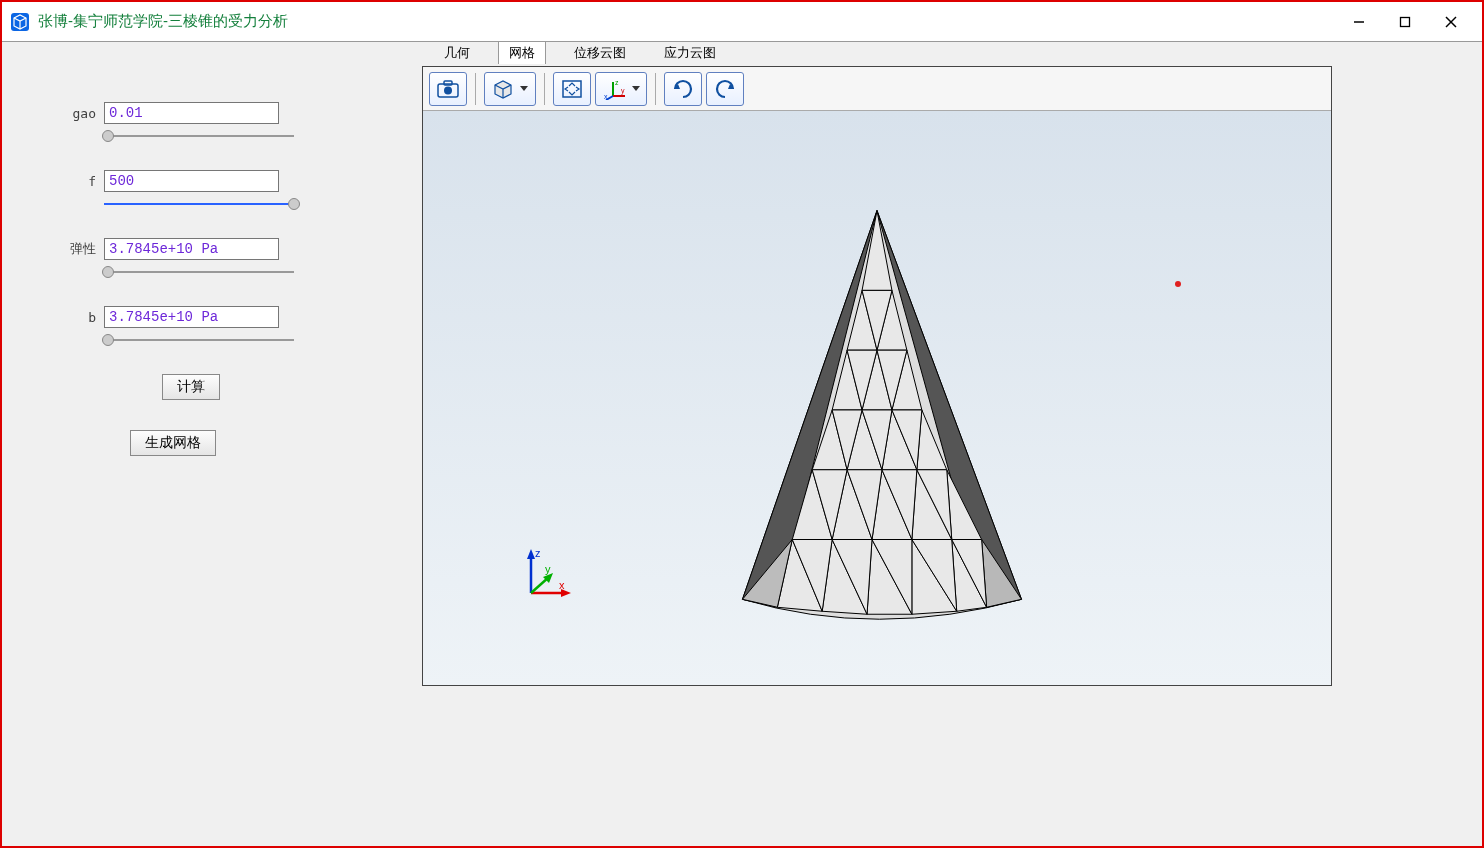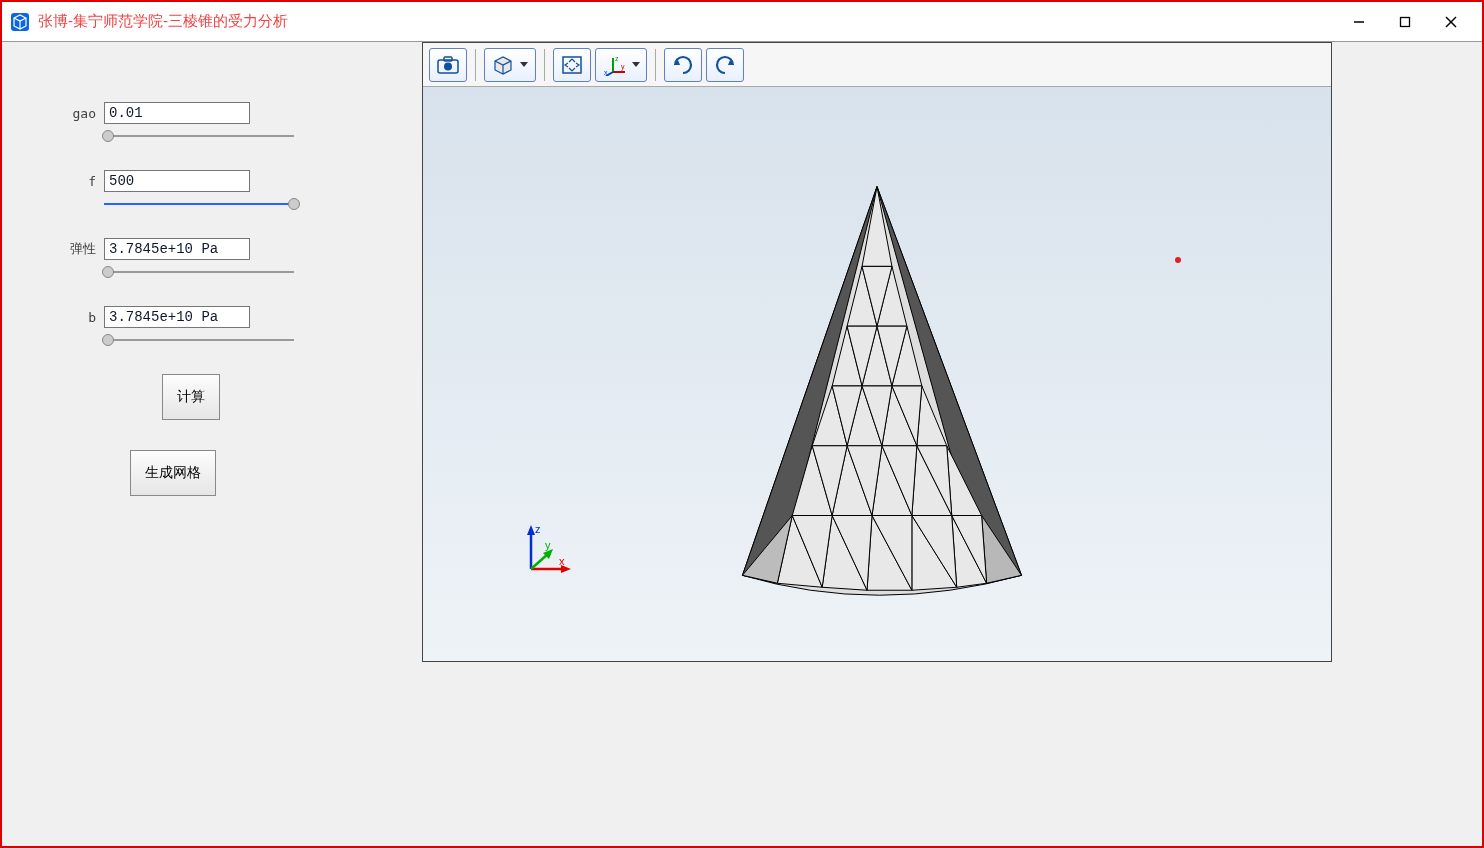"张博-集宁师范学院-三棱锥的受力分析" .titlebar .title { color: #ef4444 -> #15803d }
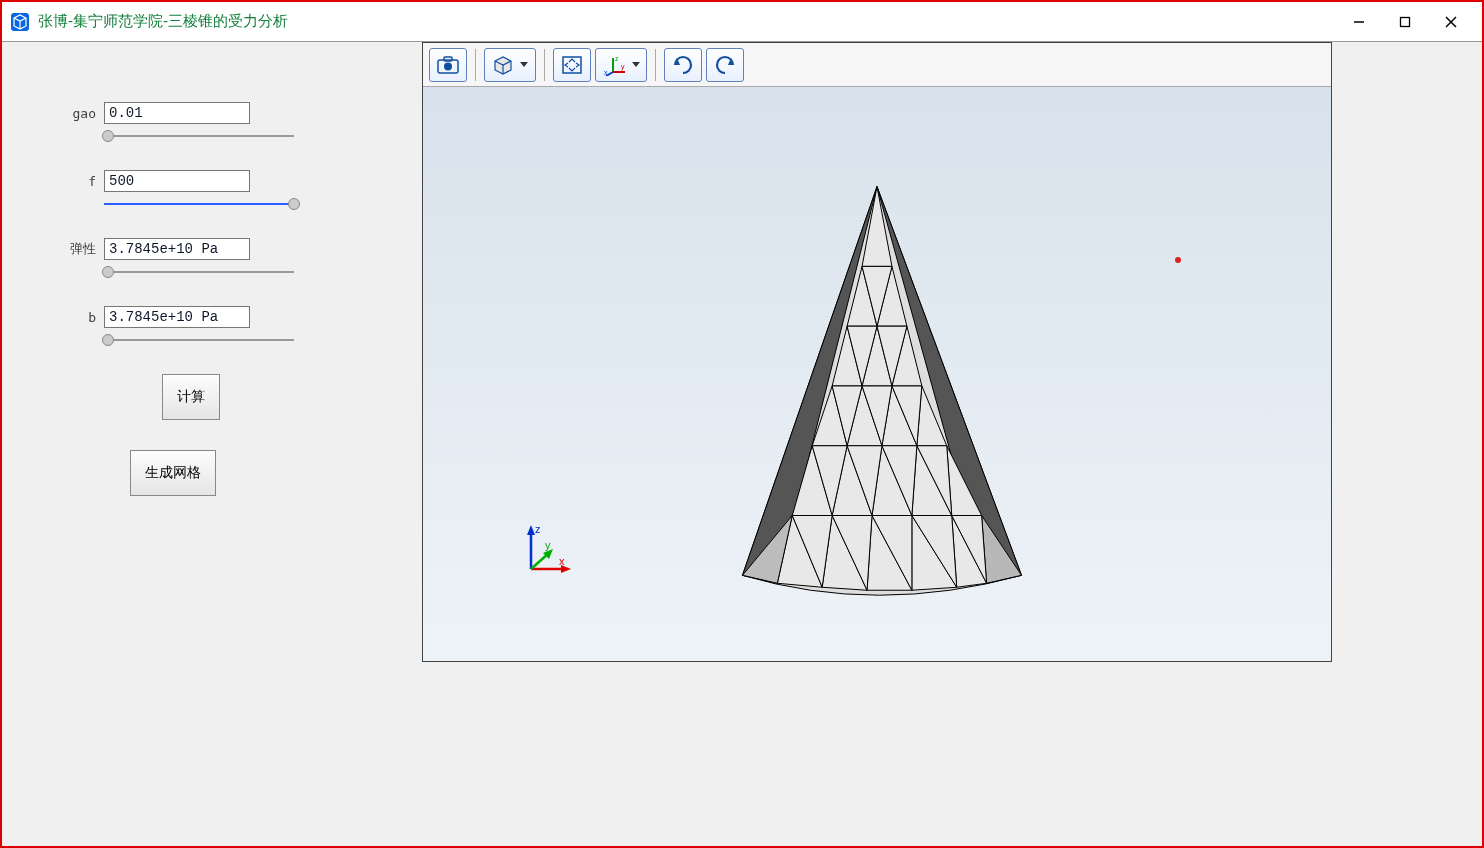"几何" div.tabs { html: none -> <div> <div>几何</div> <div>网格</div> <div>位移云图</div> <div>应力云图</div> </div> }
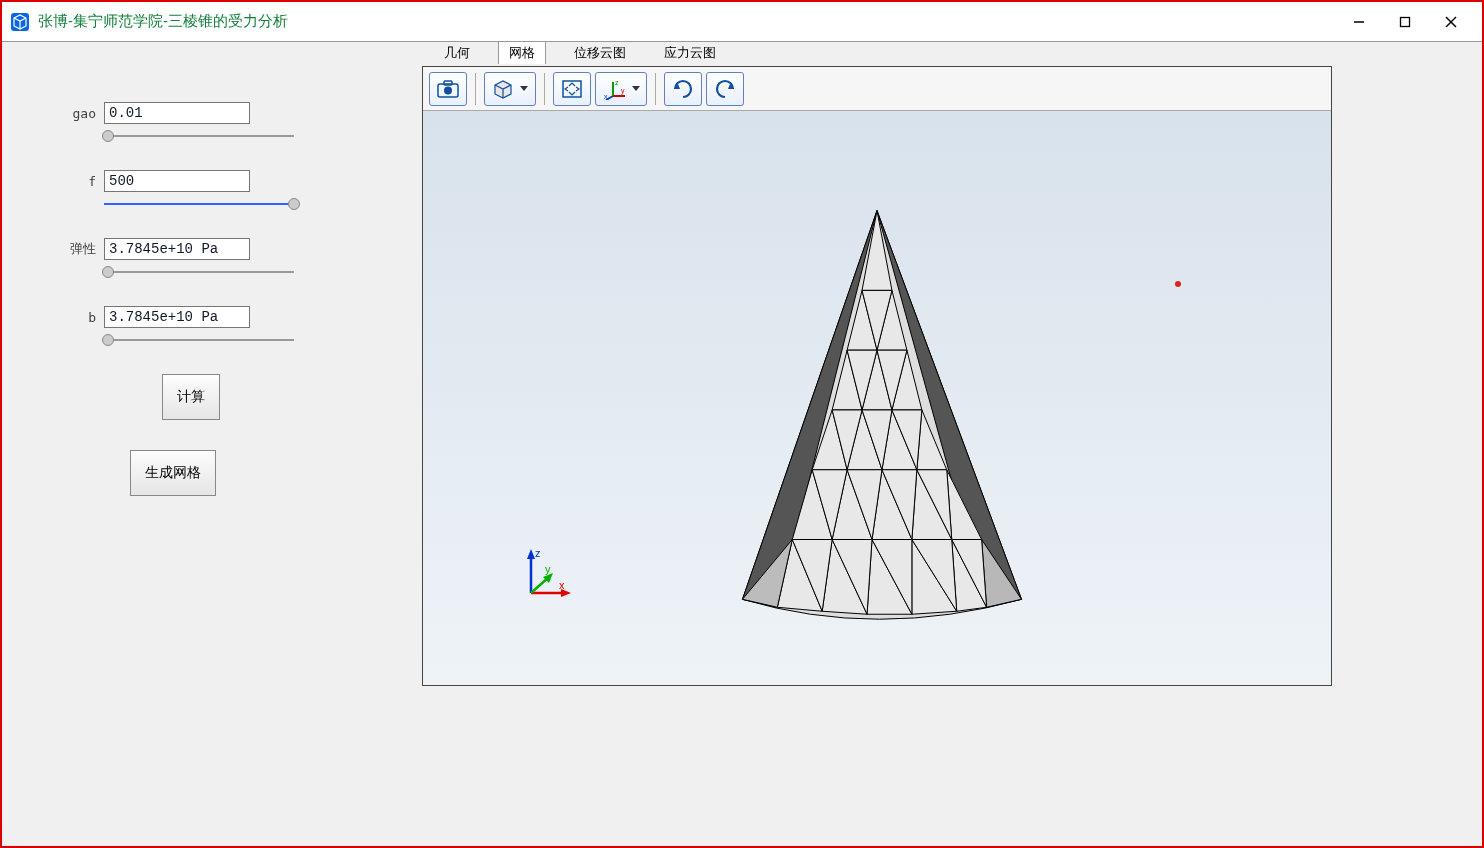"0.01" .param-input { color: #0f172a -> #6d28d9; width: 146px -> 175px }
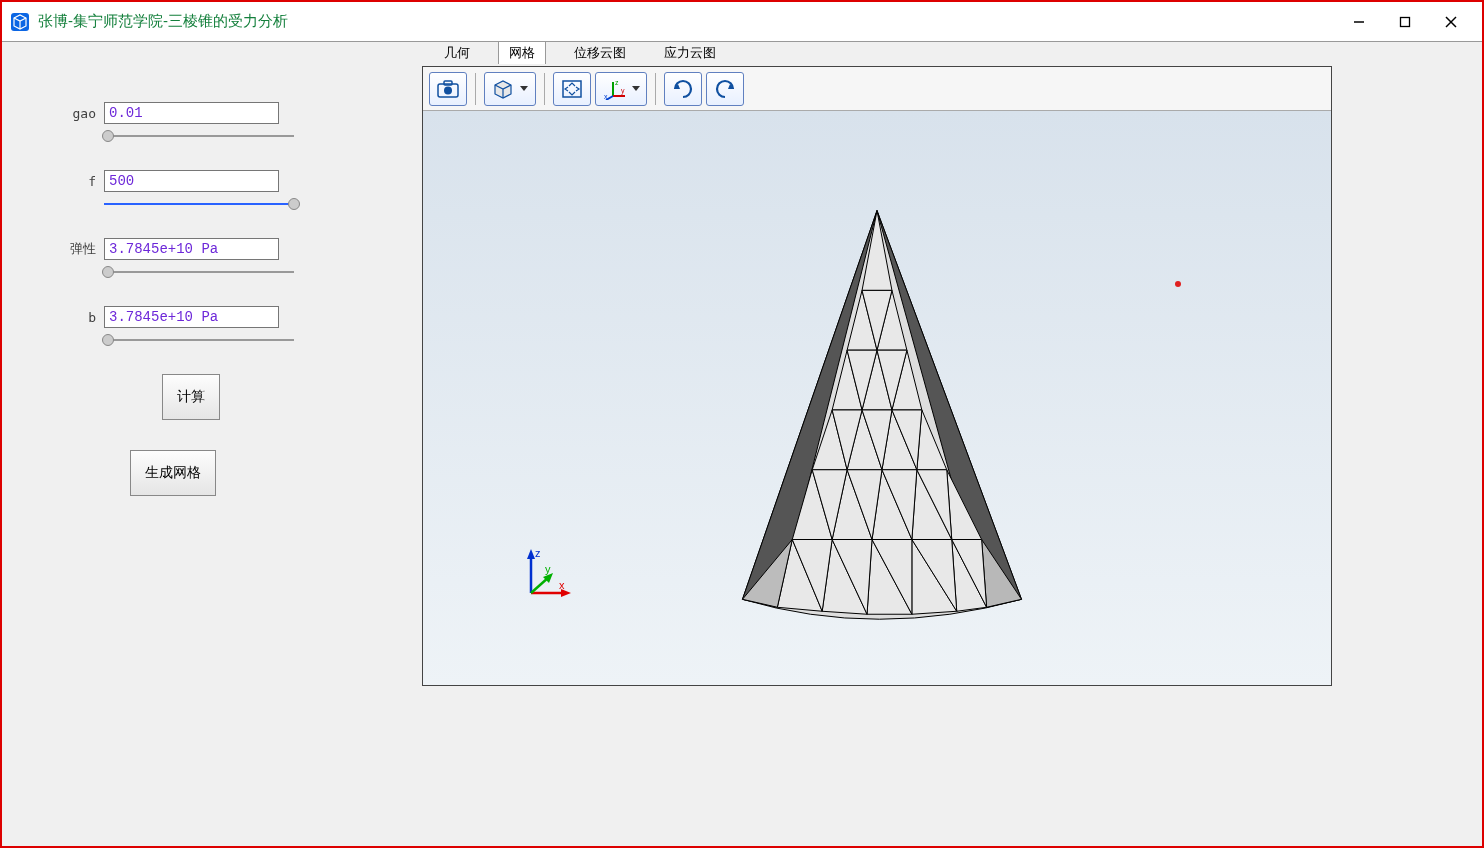"计算" .btn { padding: 13px 14px -> 3px 14px }
